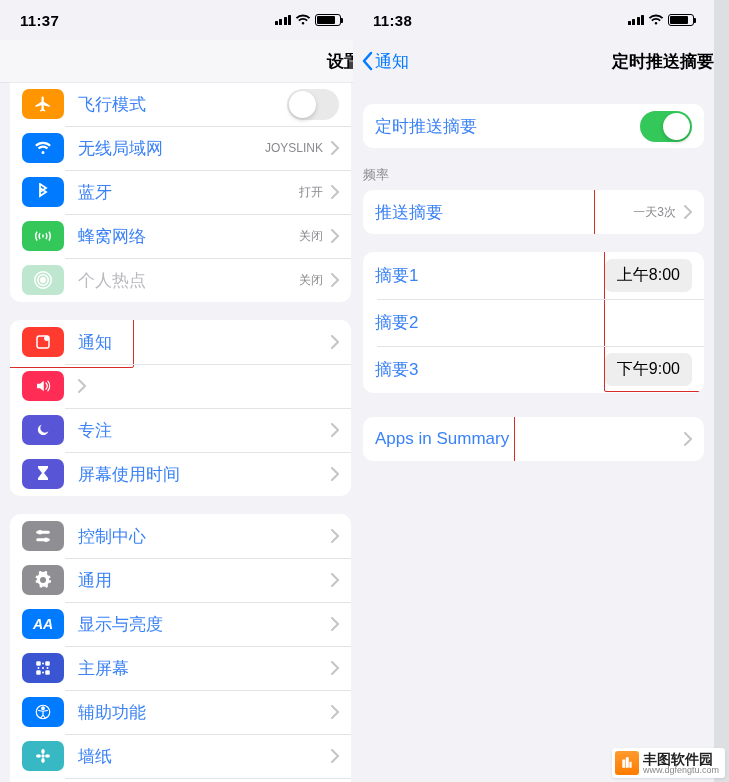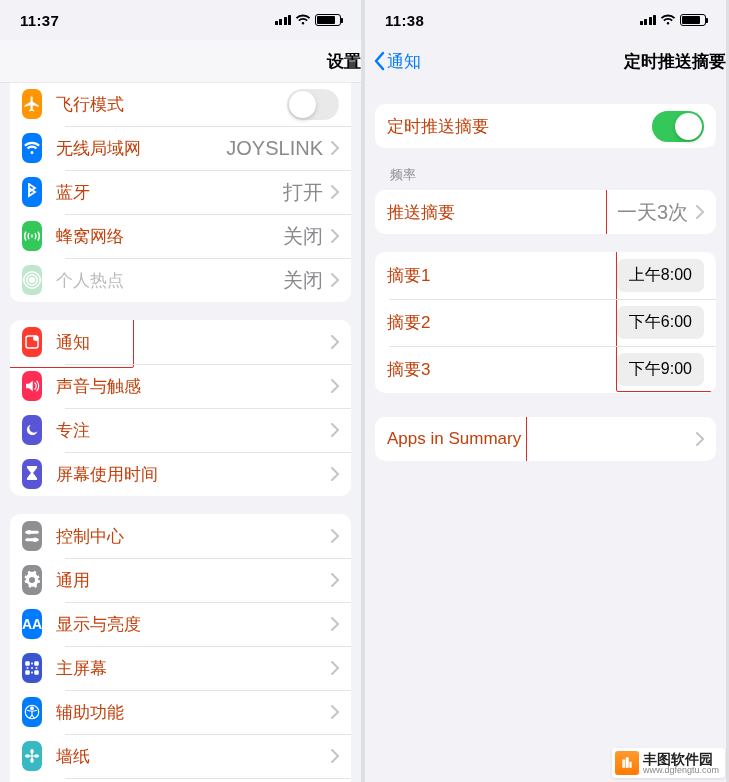"11:38" .phone.right { left: 365px -> 353px }
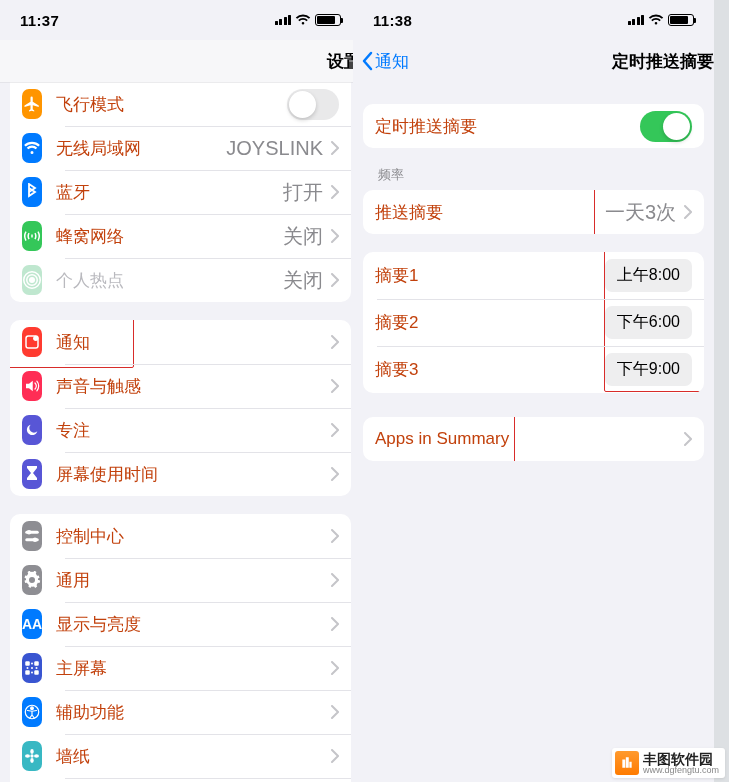"飞行模式" .row-label { color: #c2410c -> #3b82f6 }
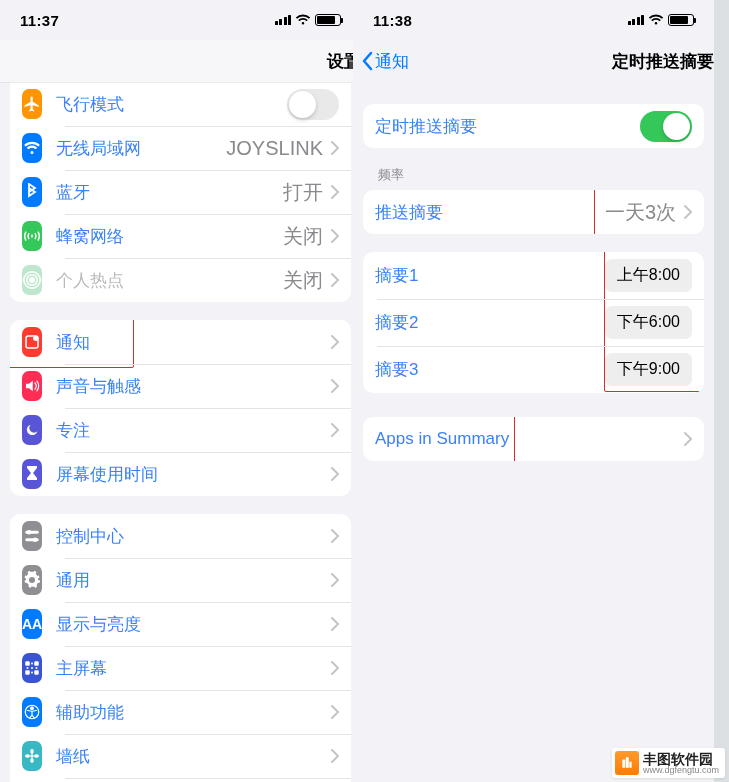"JOYSLINK" .row-value { font-size: 20px -> 12px }
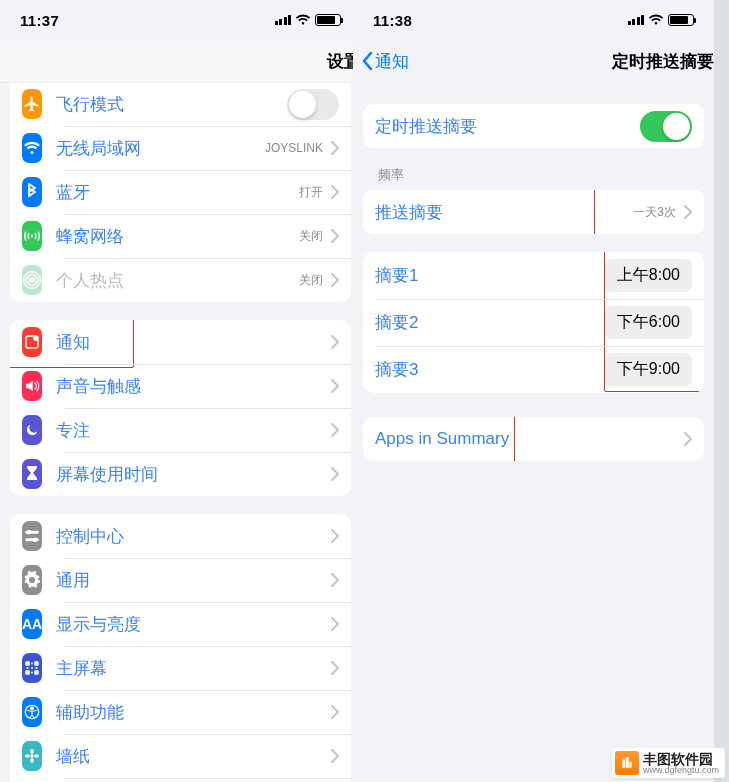"频率" .group-label { margin: 6px 10px 6px 25px -> 6px 10px 6px 10px }
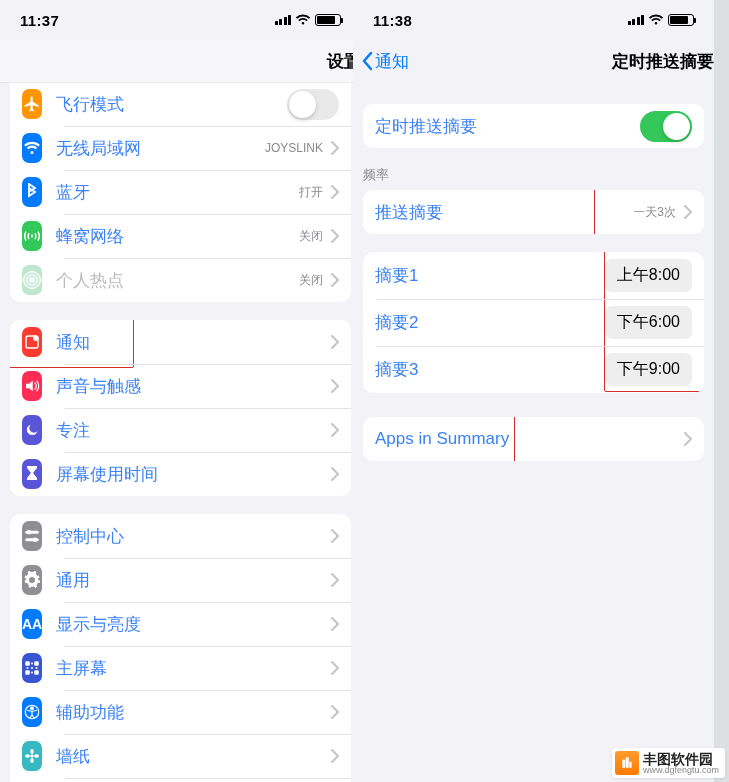"下午6:00" span.pill { html: <span>下午6:00</span> -> none }
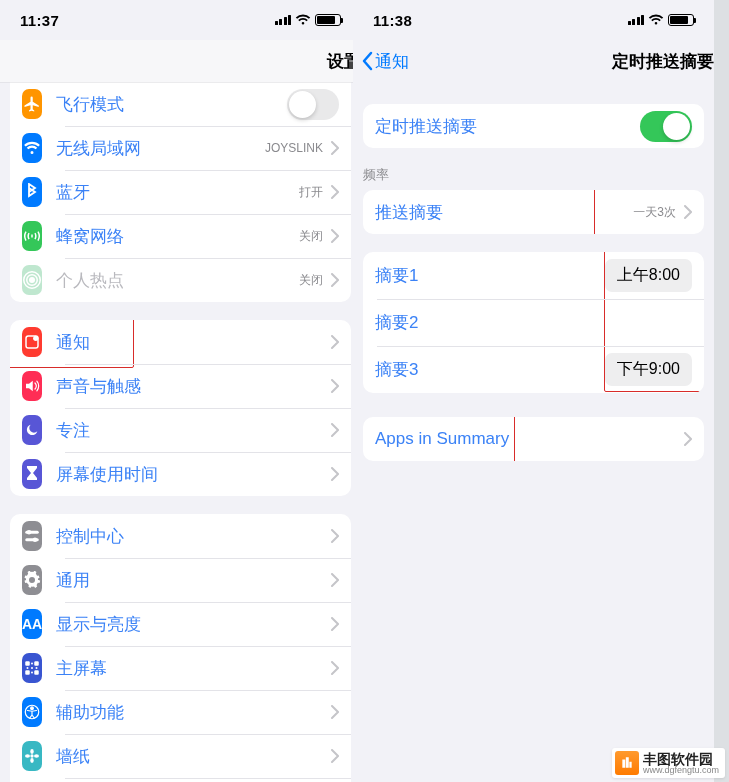"声音与触感" span.row-label { html: <span>声音与触感</span> -> none }
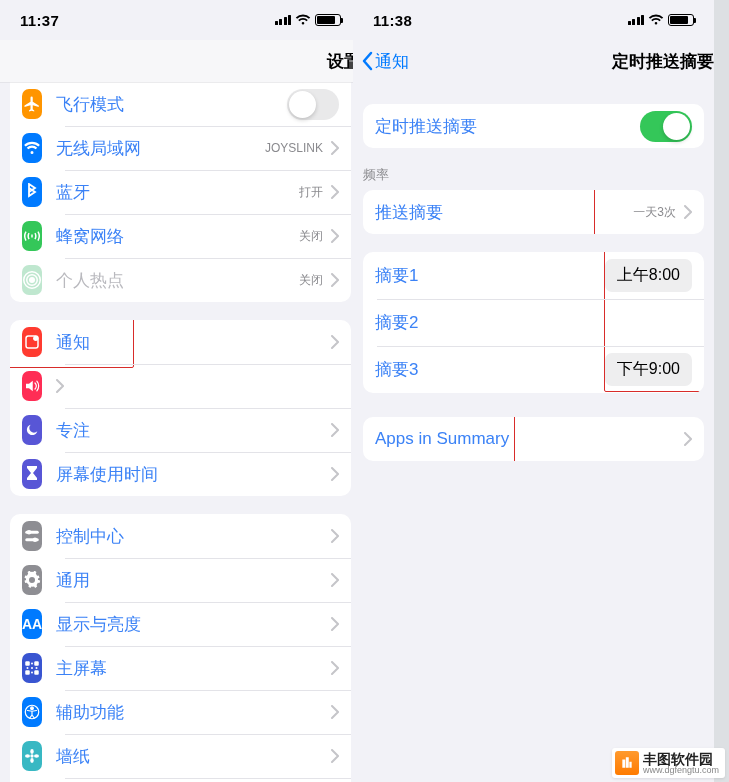"AA" .icon-wrap { font-style: none -> italic; width: 20px -> 42px }
